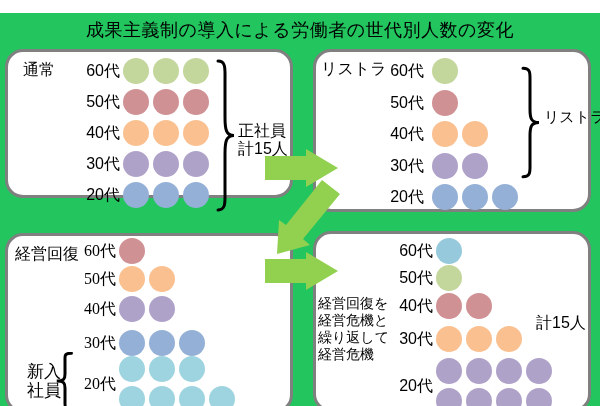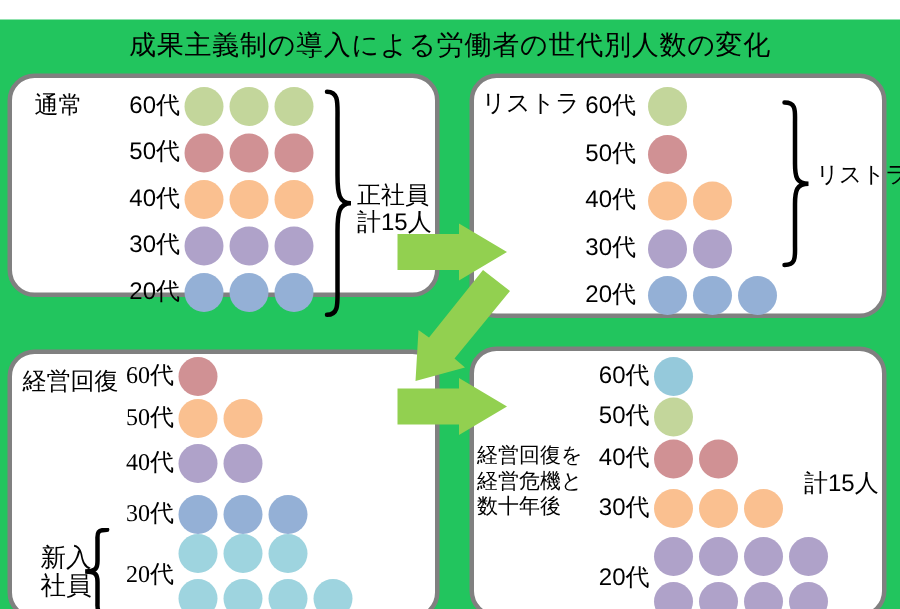"繰り返して" div { html: none -> <div>繰り返して</div> }
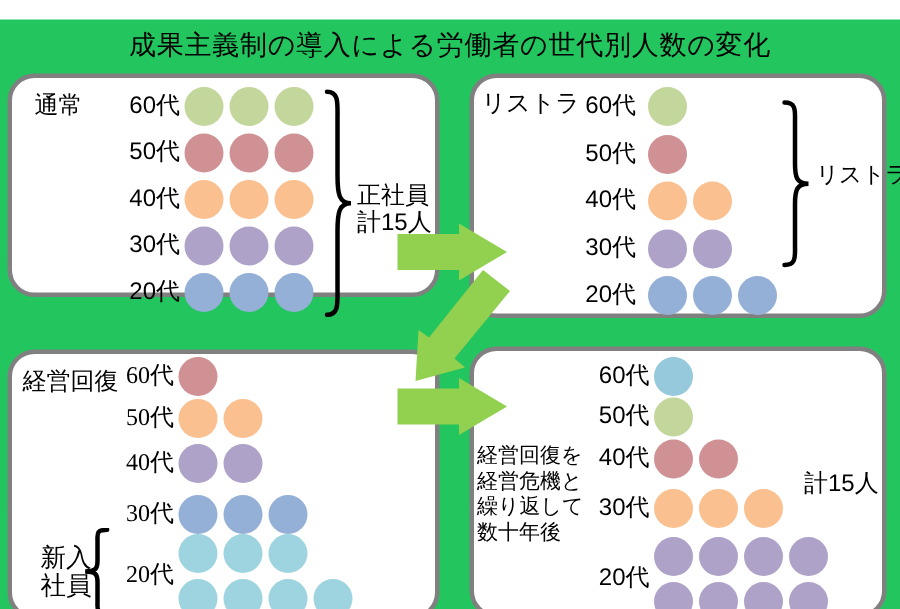"数十年後" div { text: 数十年後 -> 経営危機 }
